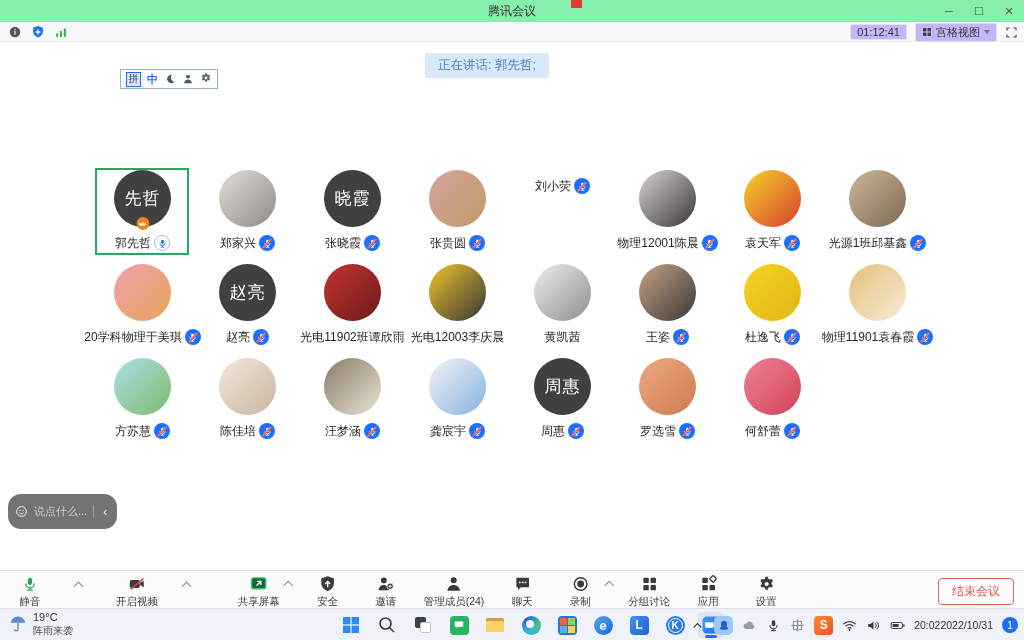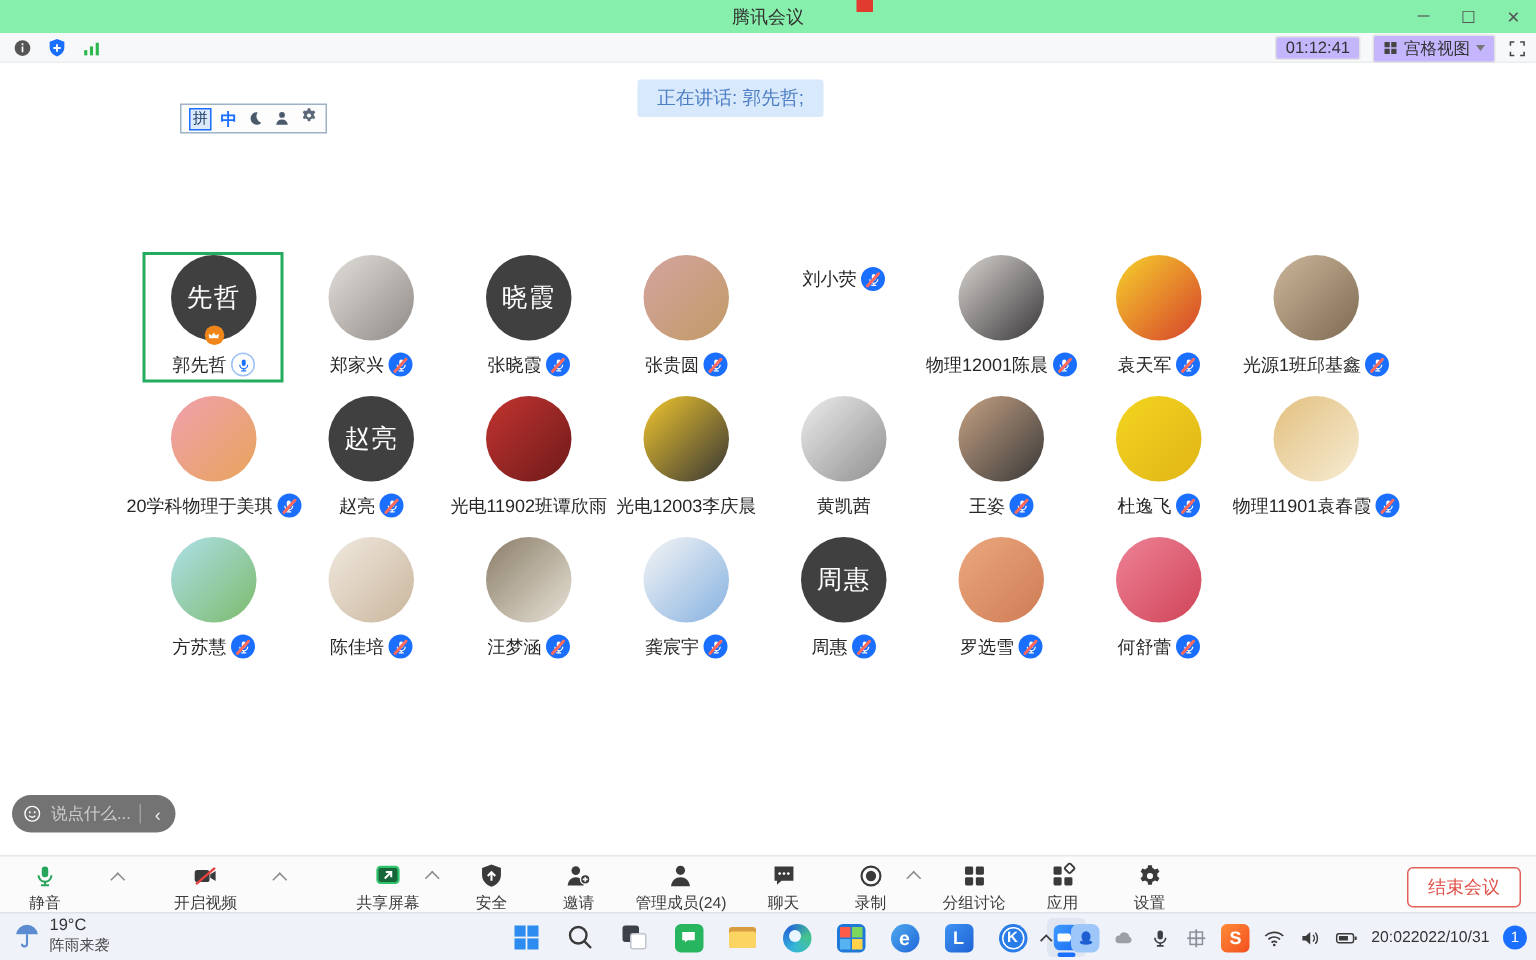"说点什么..." .chatpill { height: 25px -> 35px; margin-top: 36px -> none }
